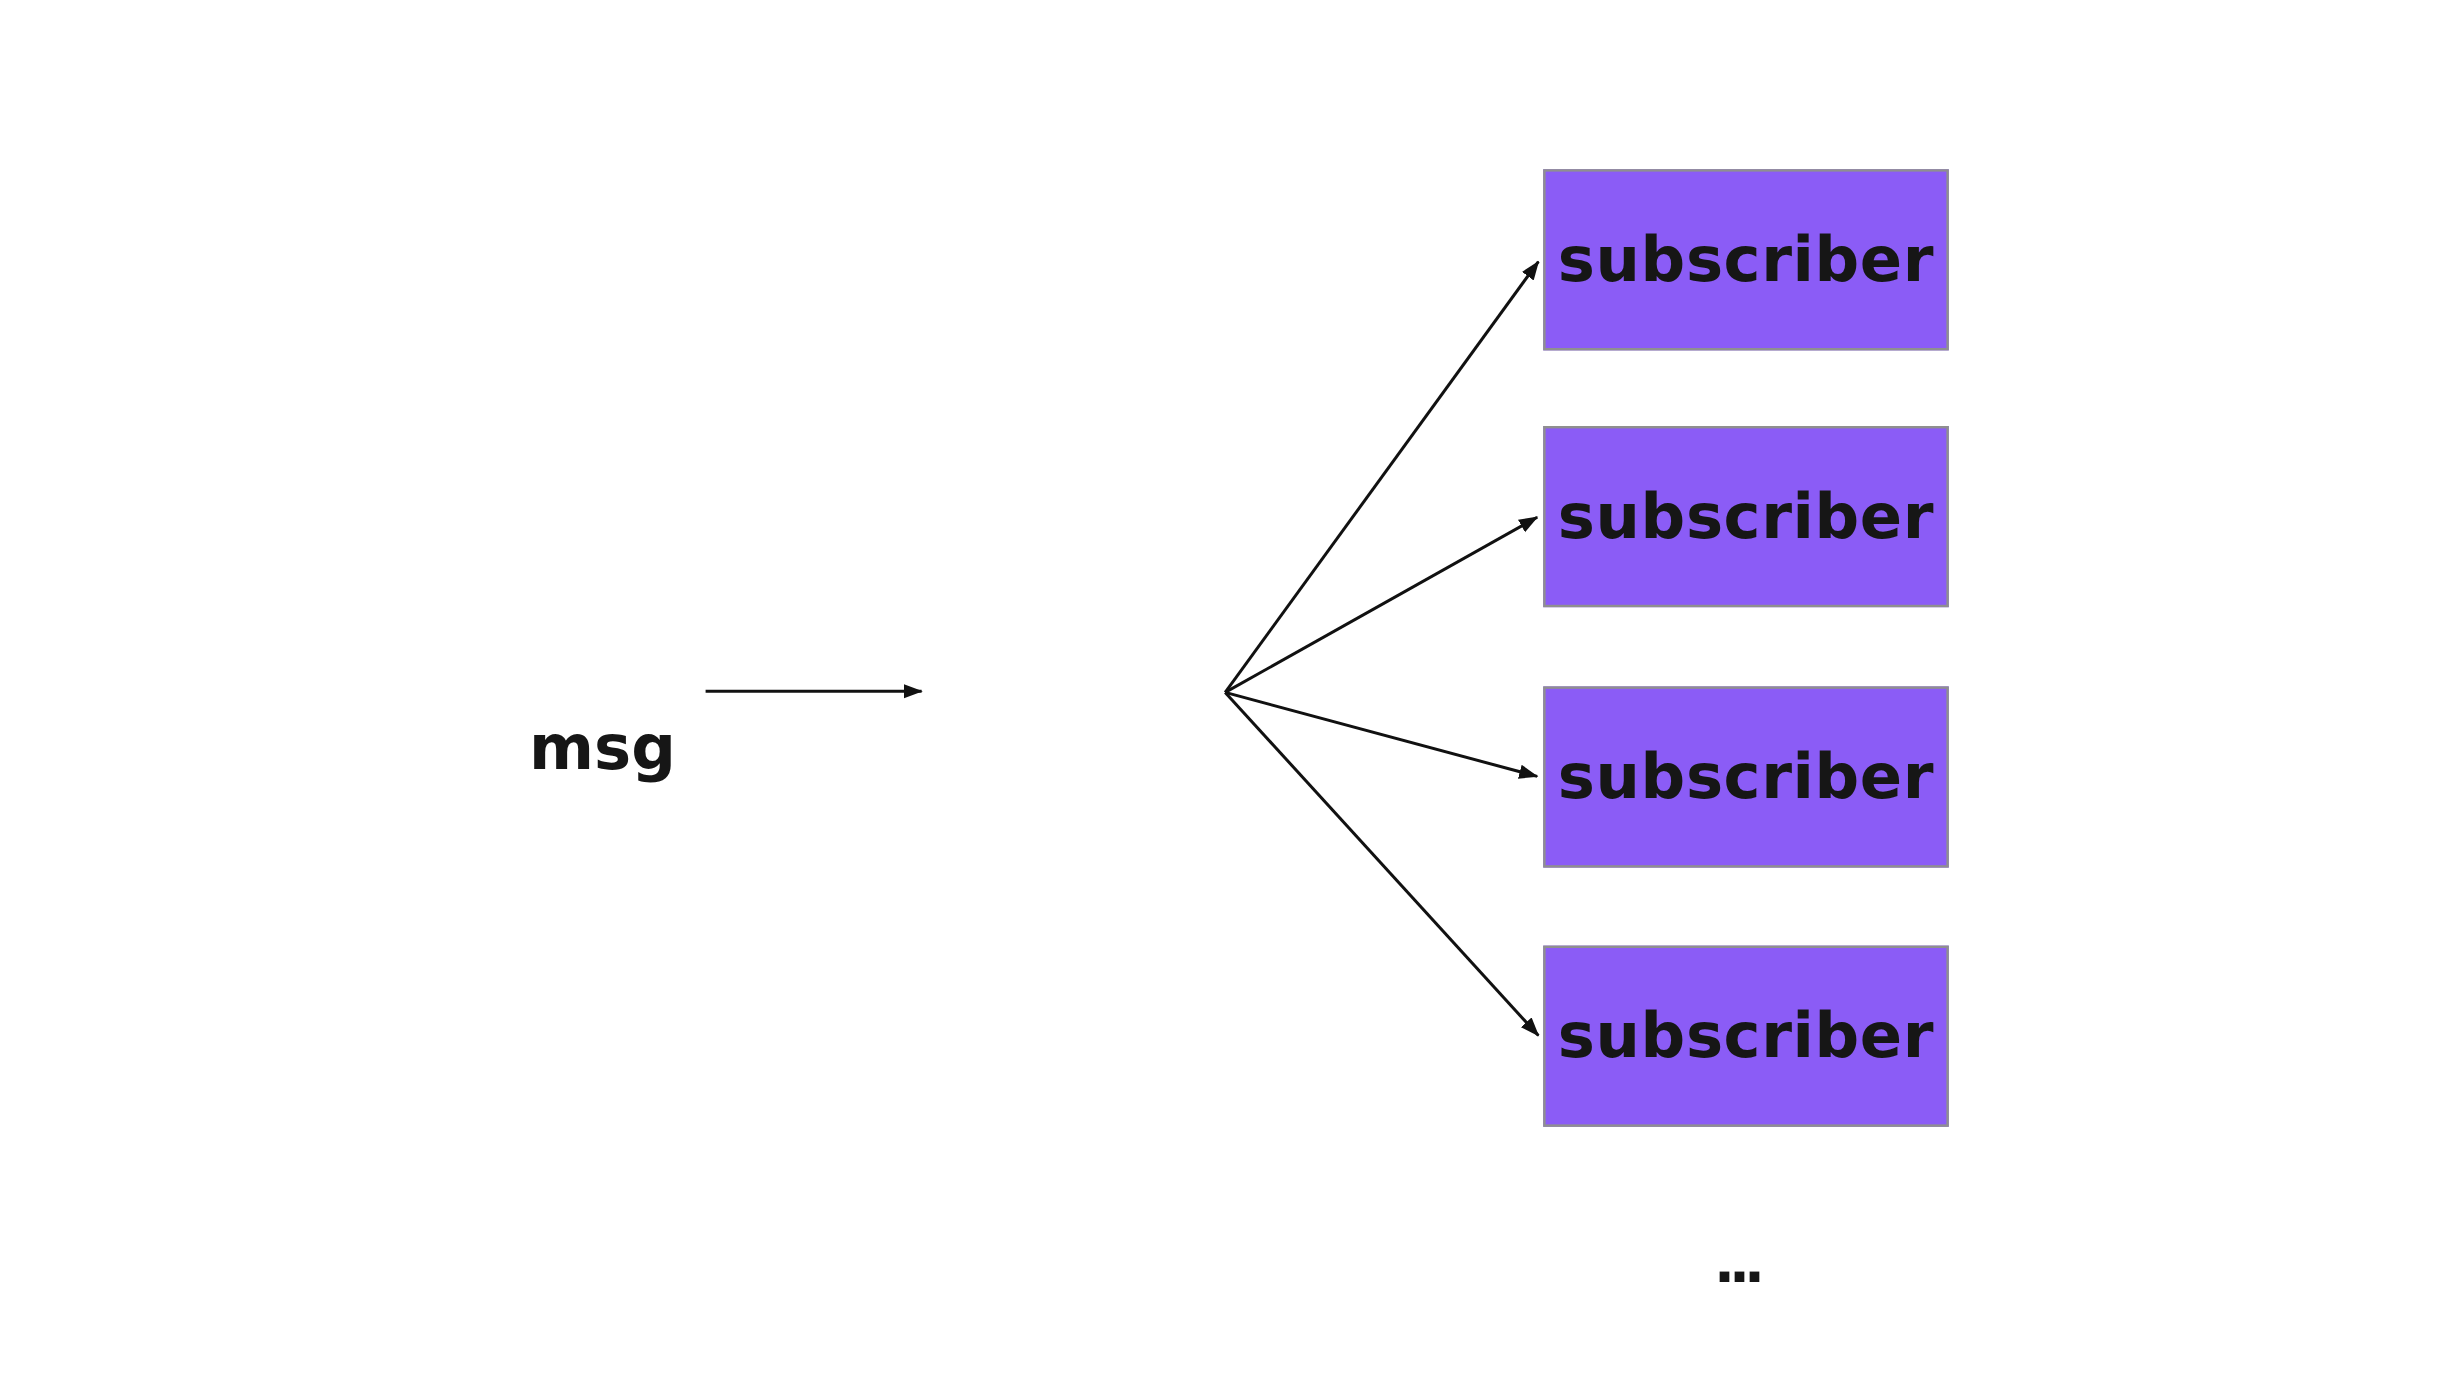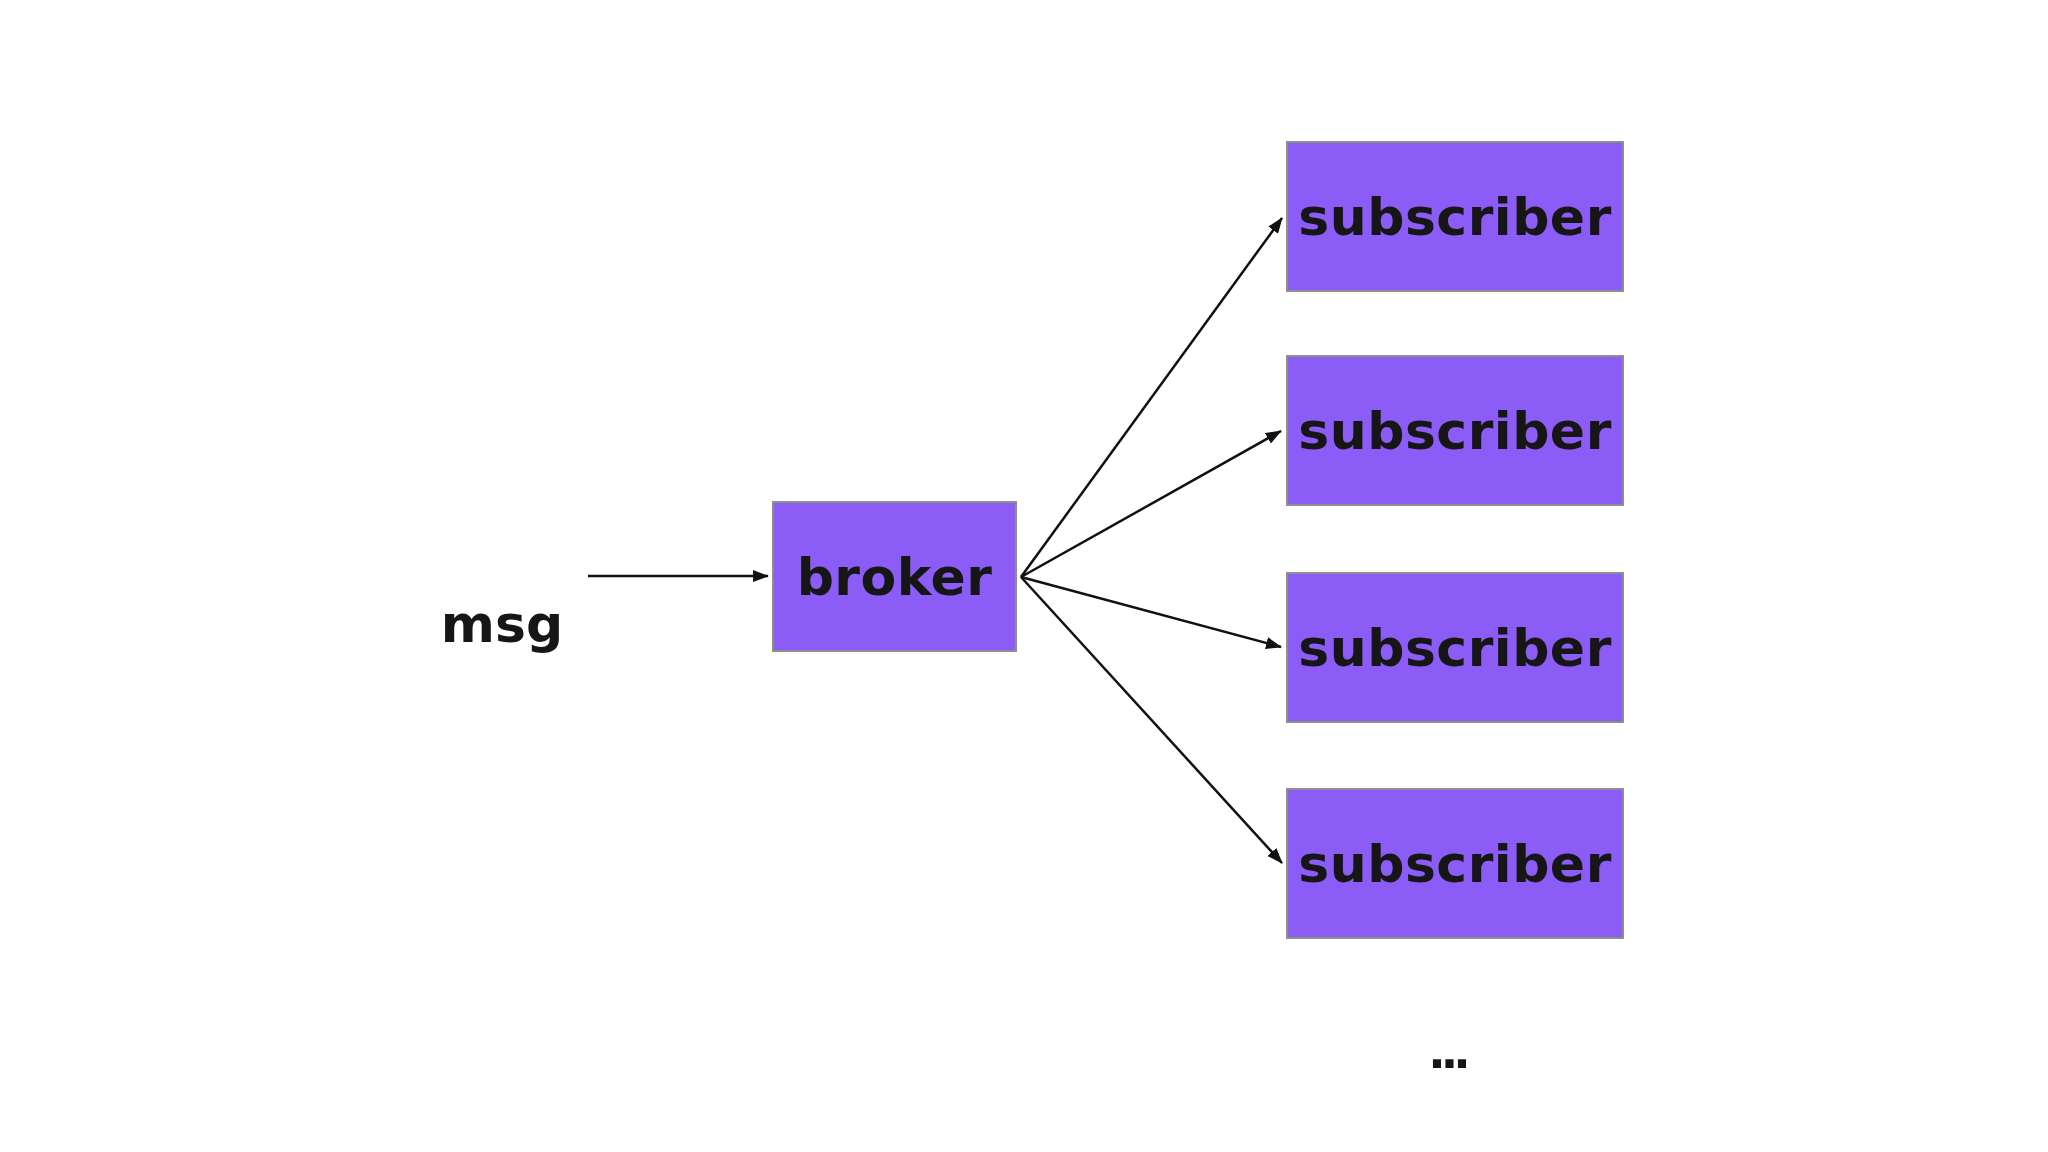"broker" div.node-box { html: <div> <span>broker</span> </div> -> none }
